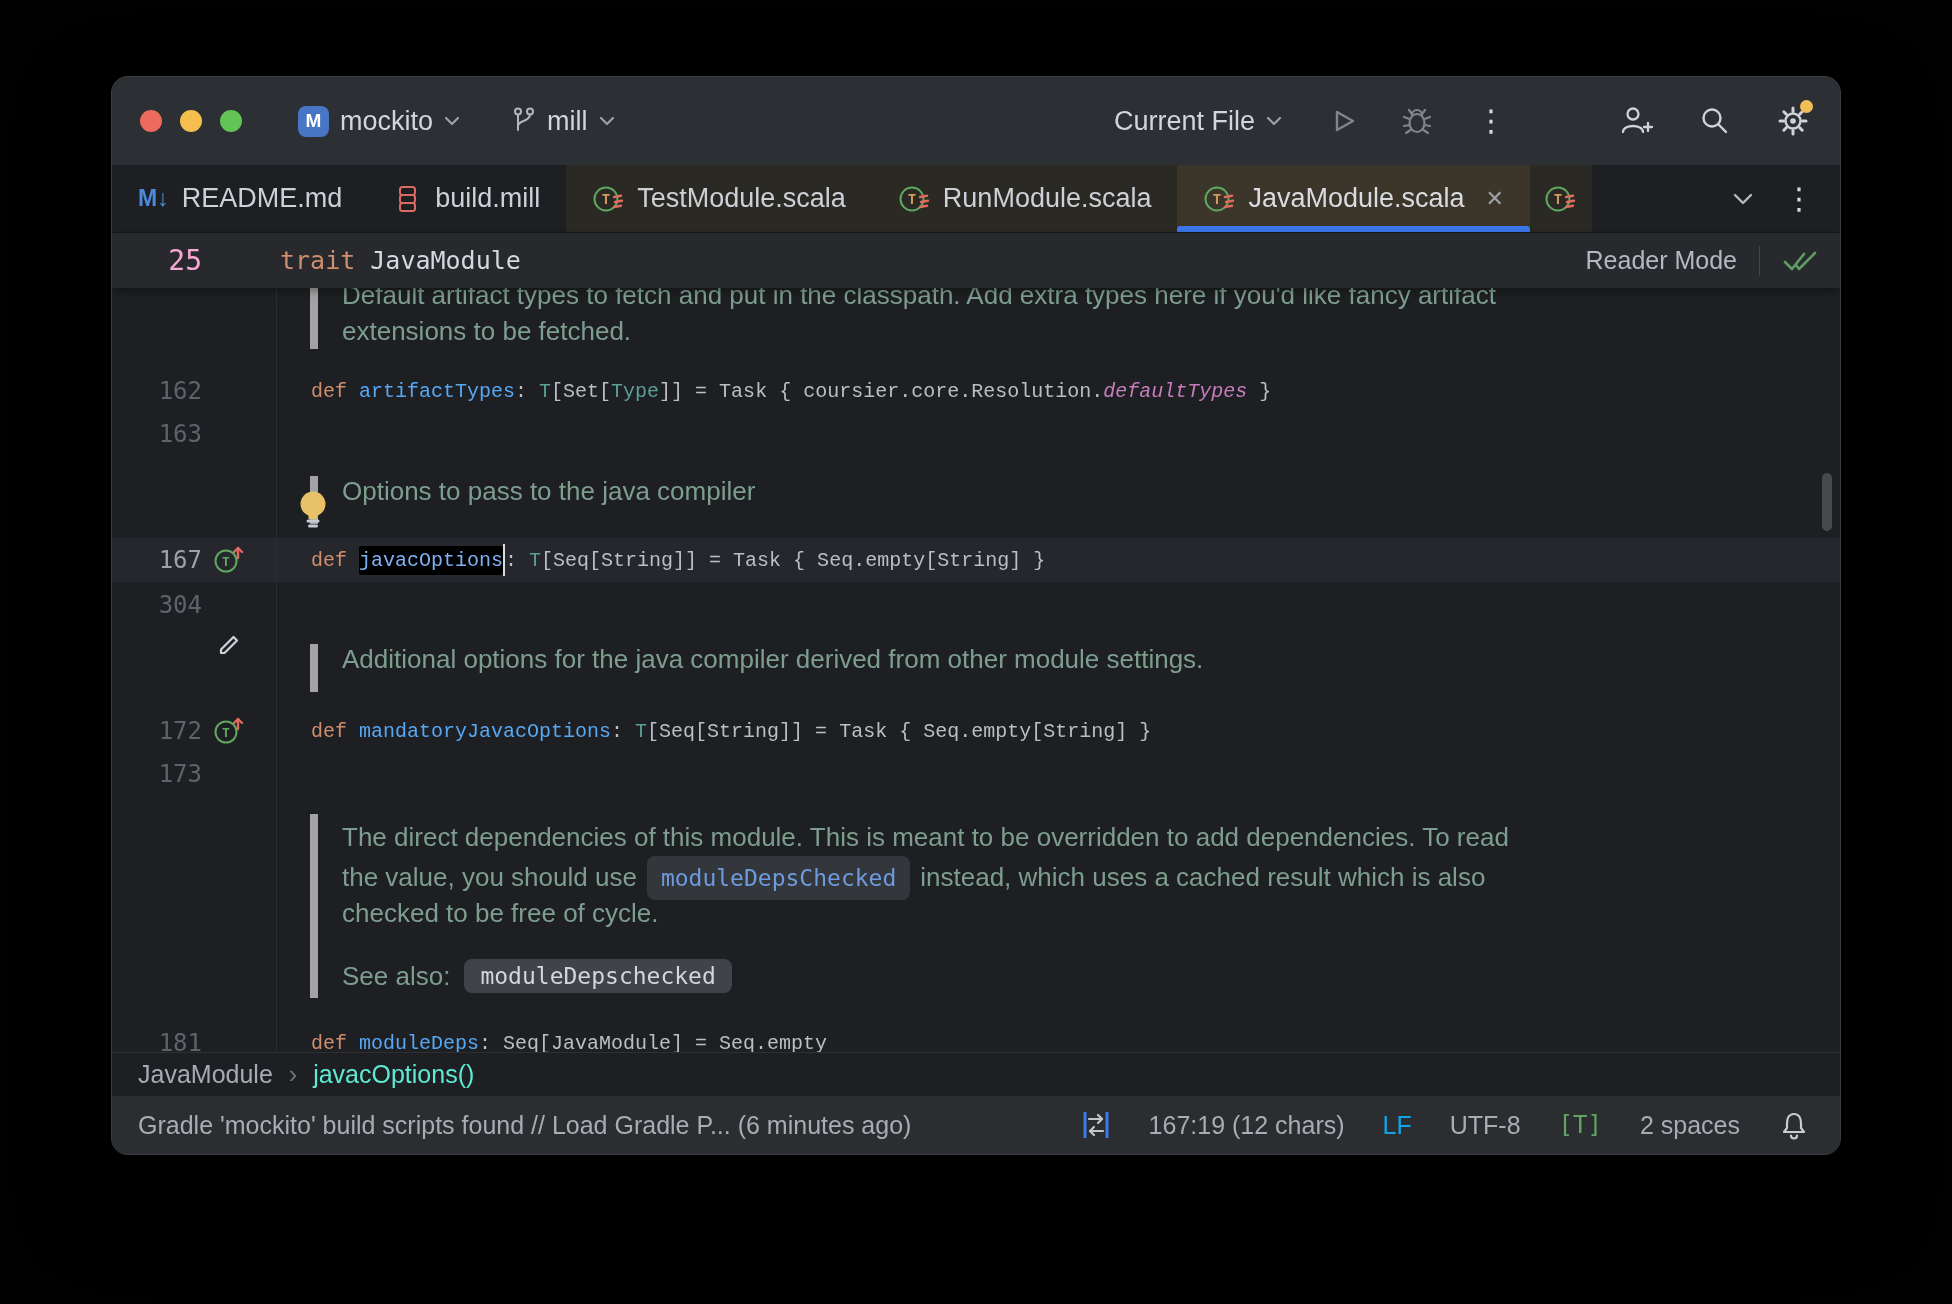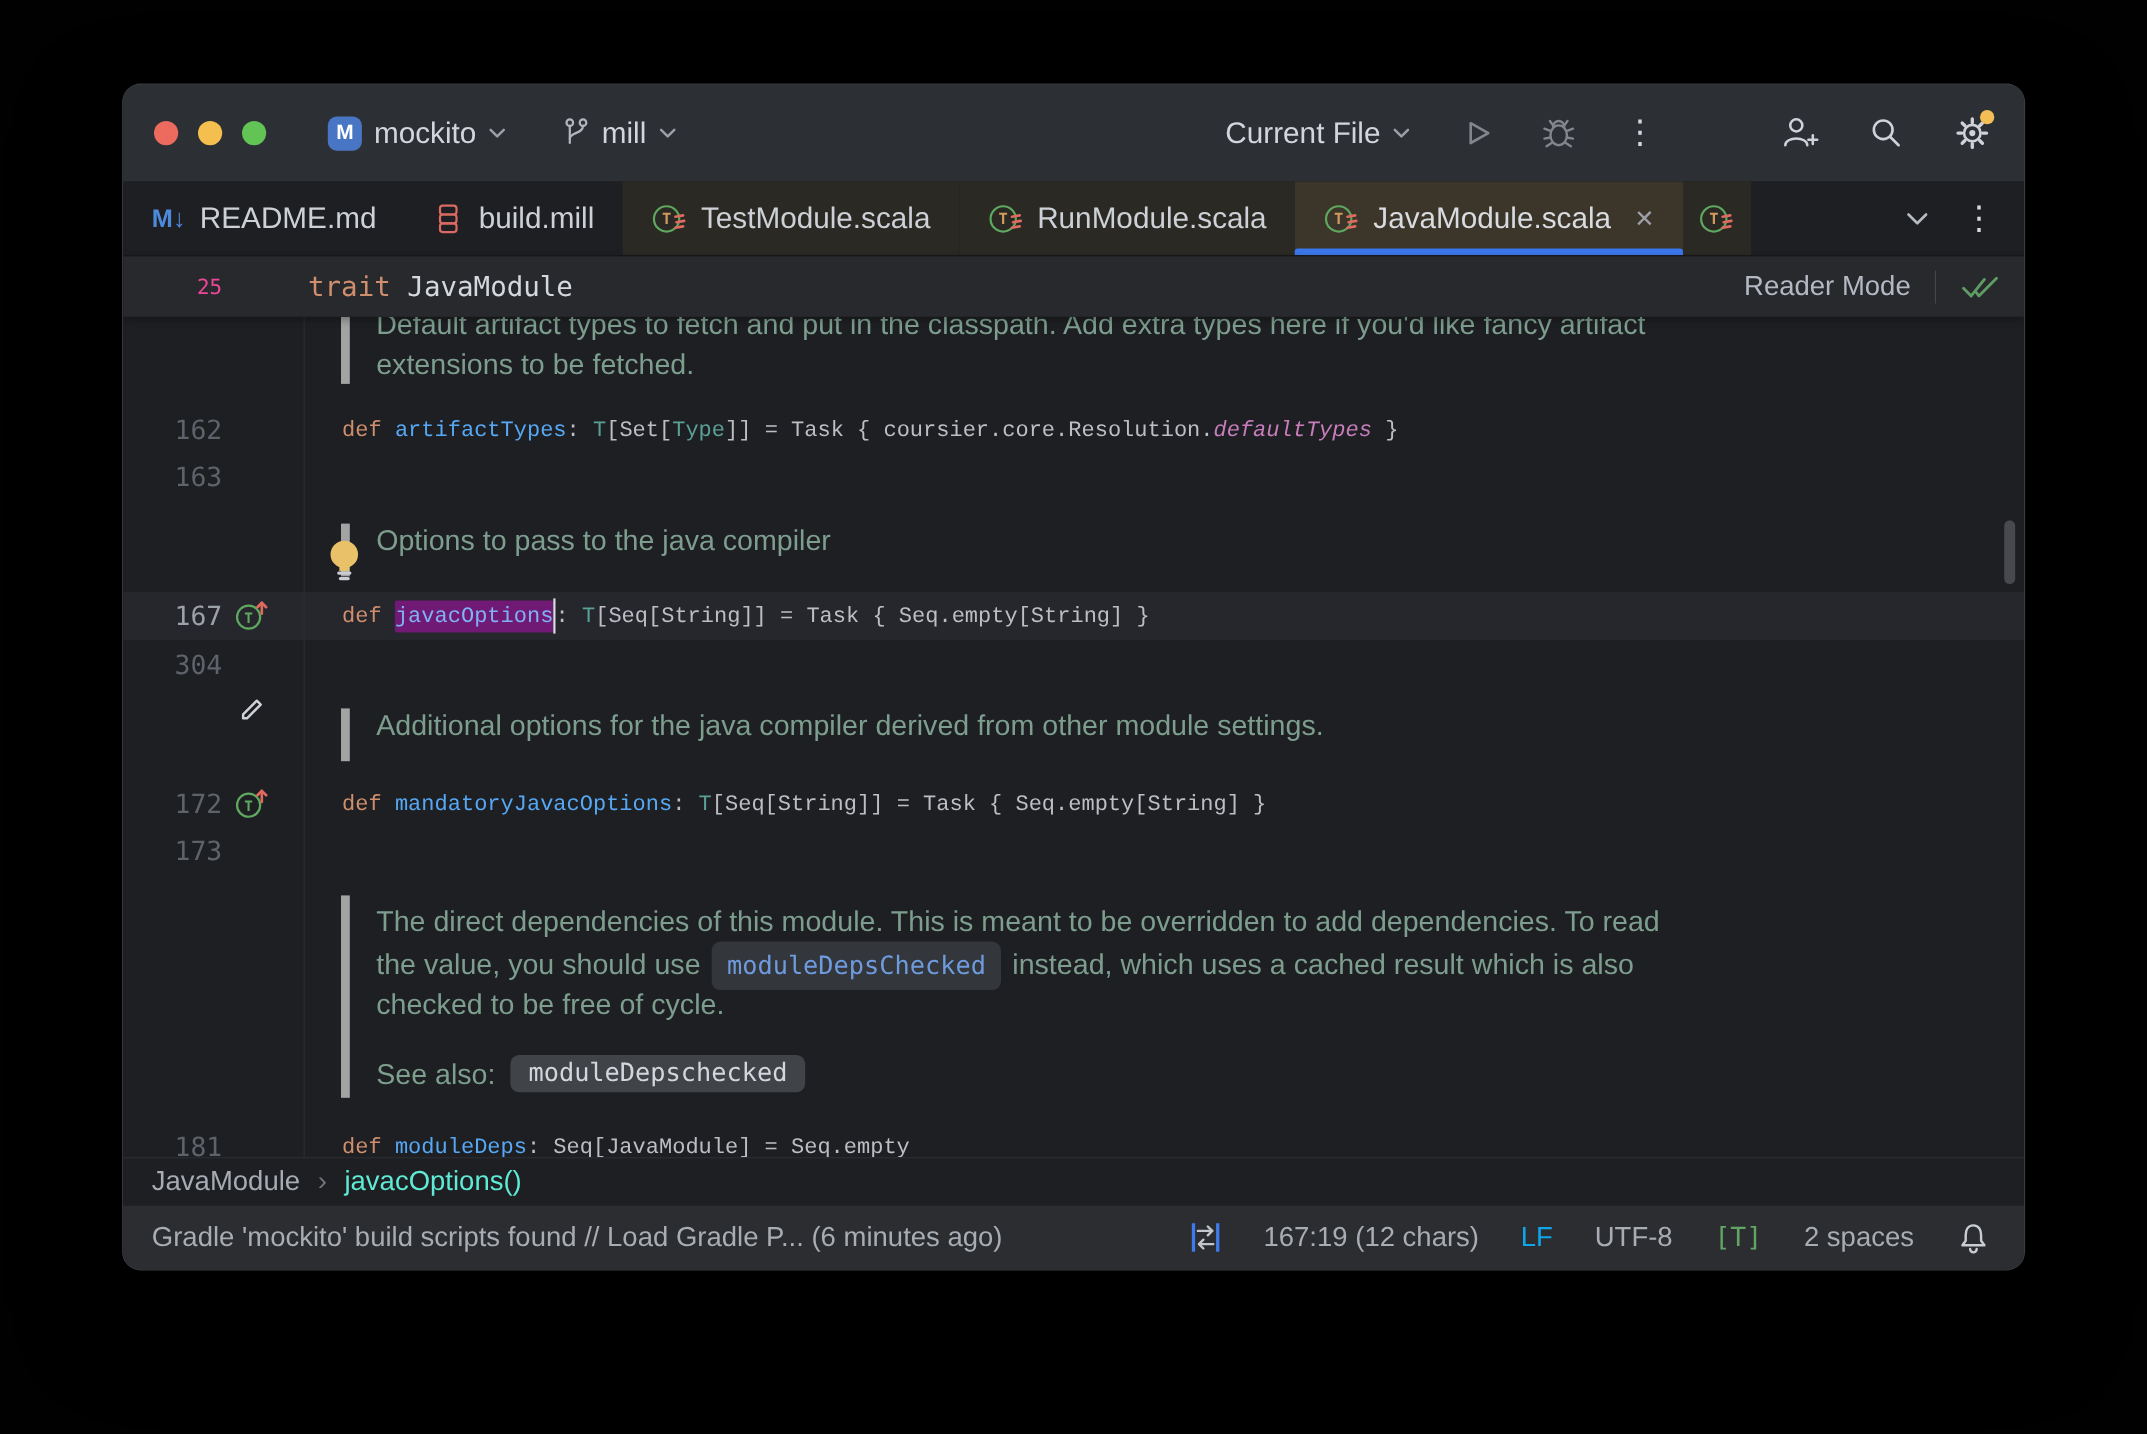"25" .sticky .lnum-s { color: #ec4899 -> #f9a8d4; font-size: 19px -> 28px }
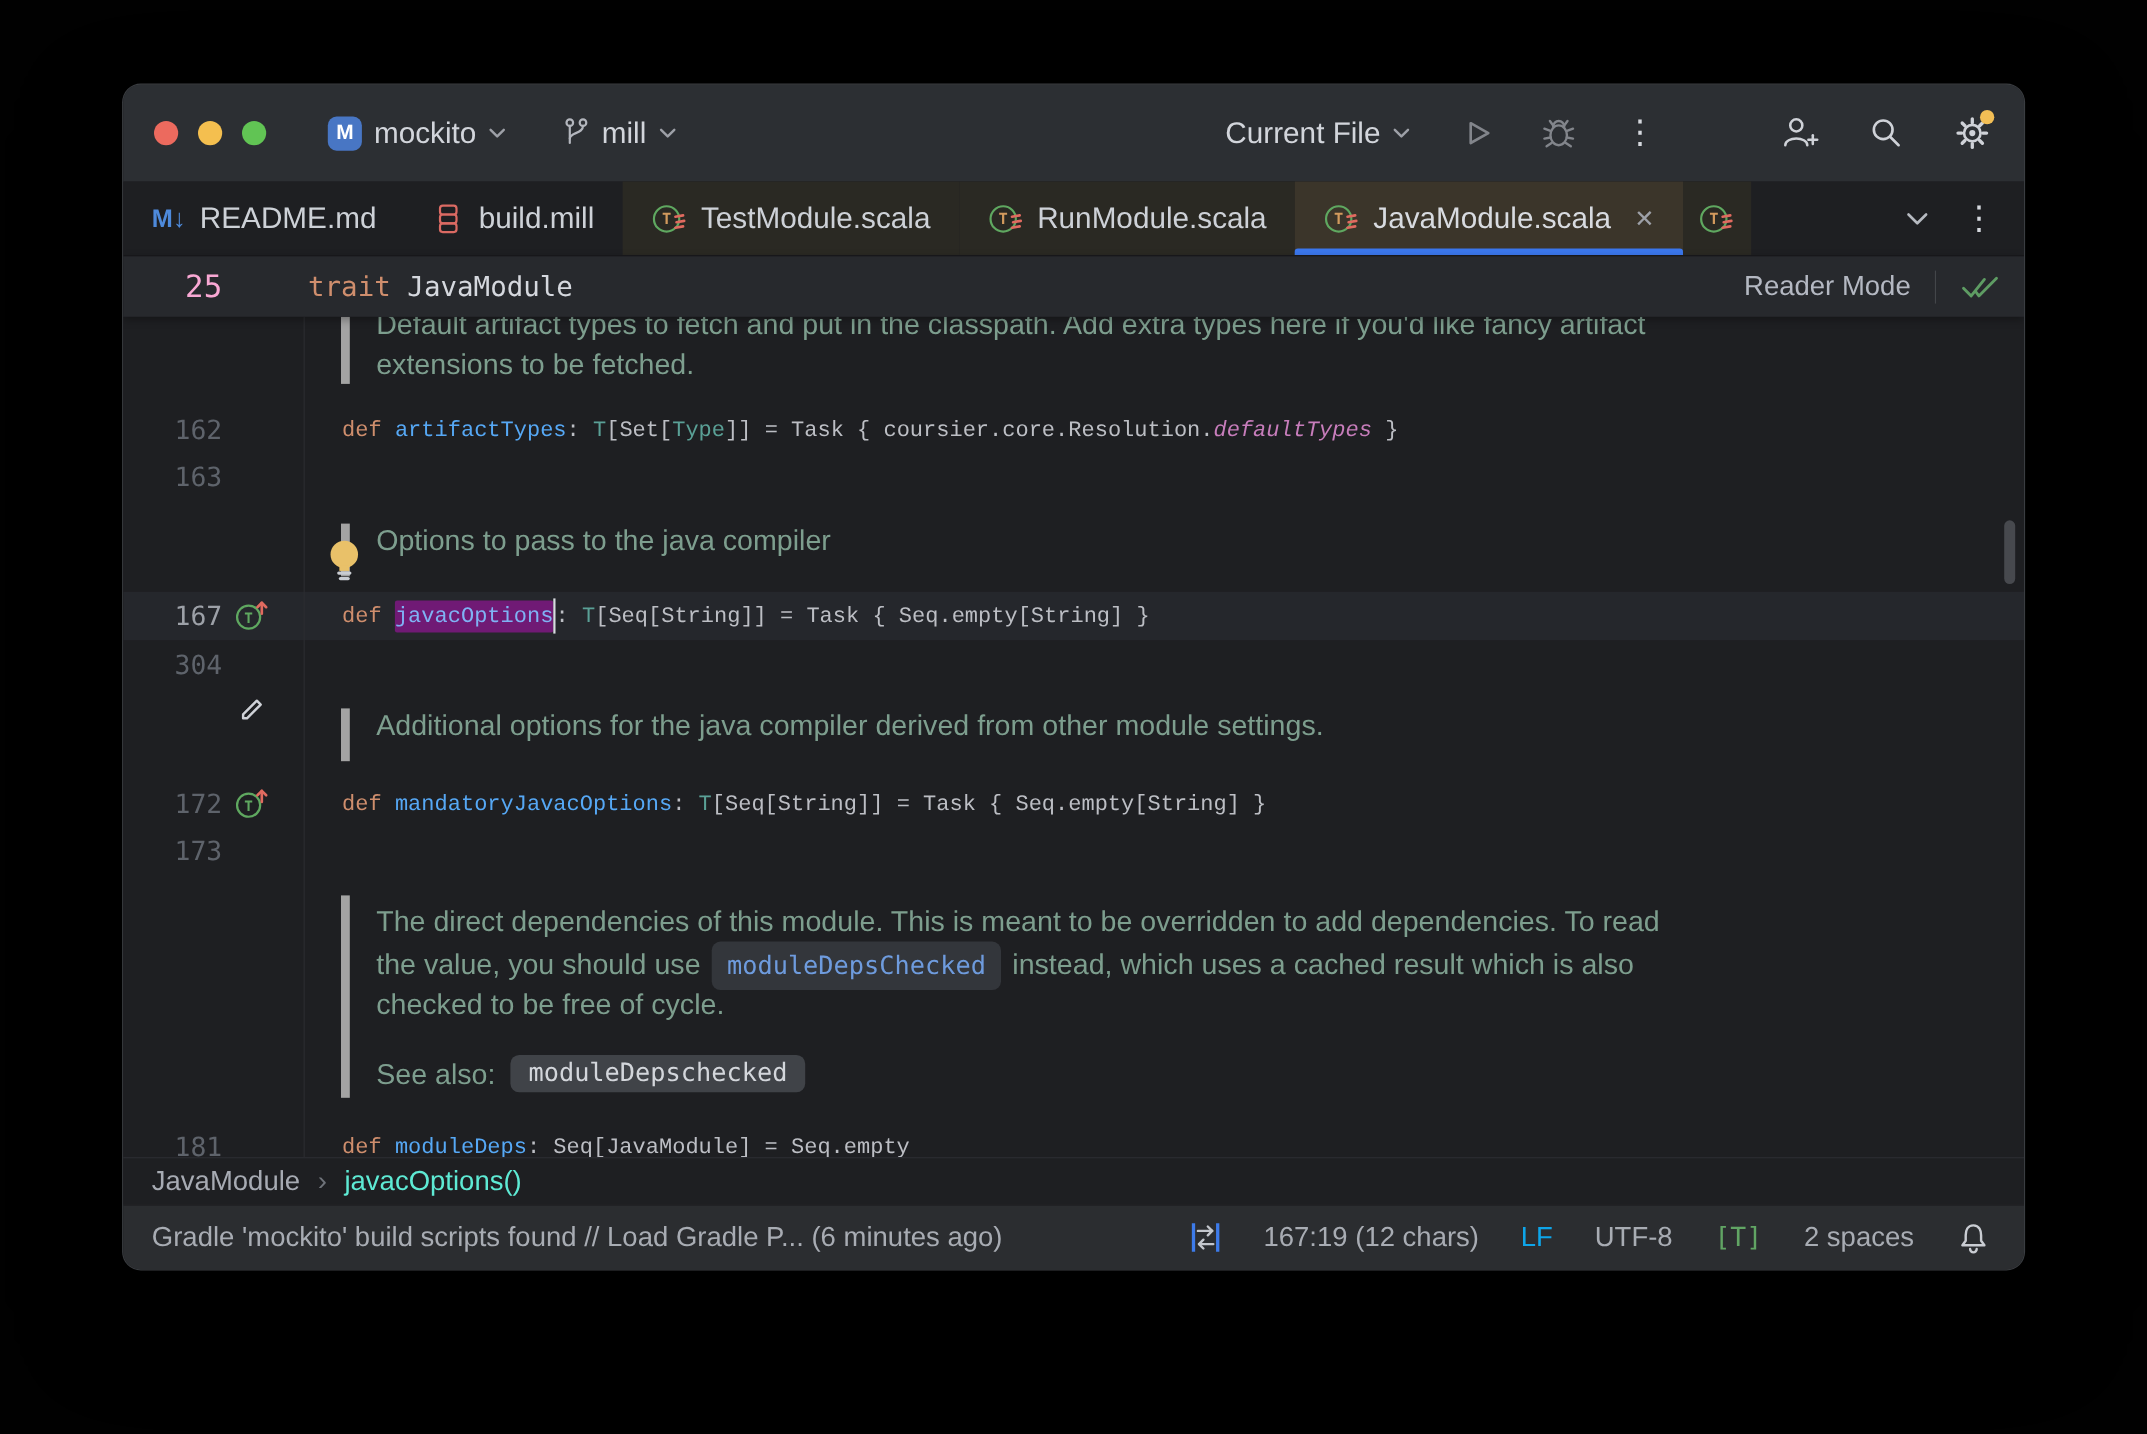"javacOptions" .sel { background: #701a75 -> #000000 }
